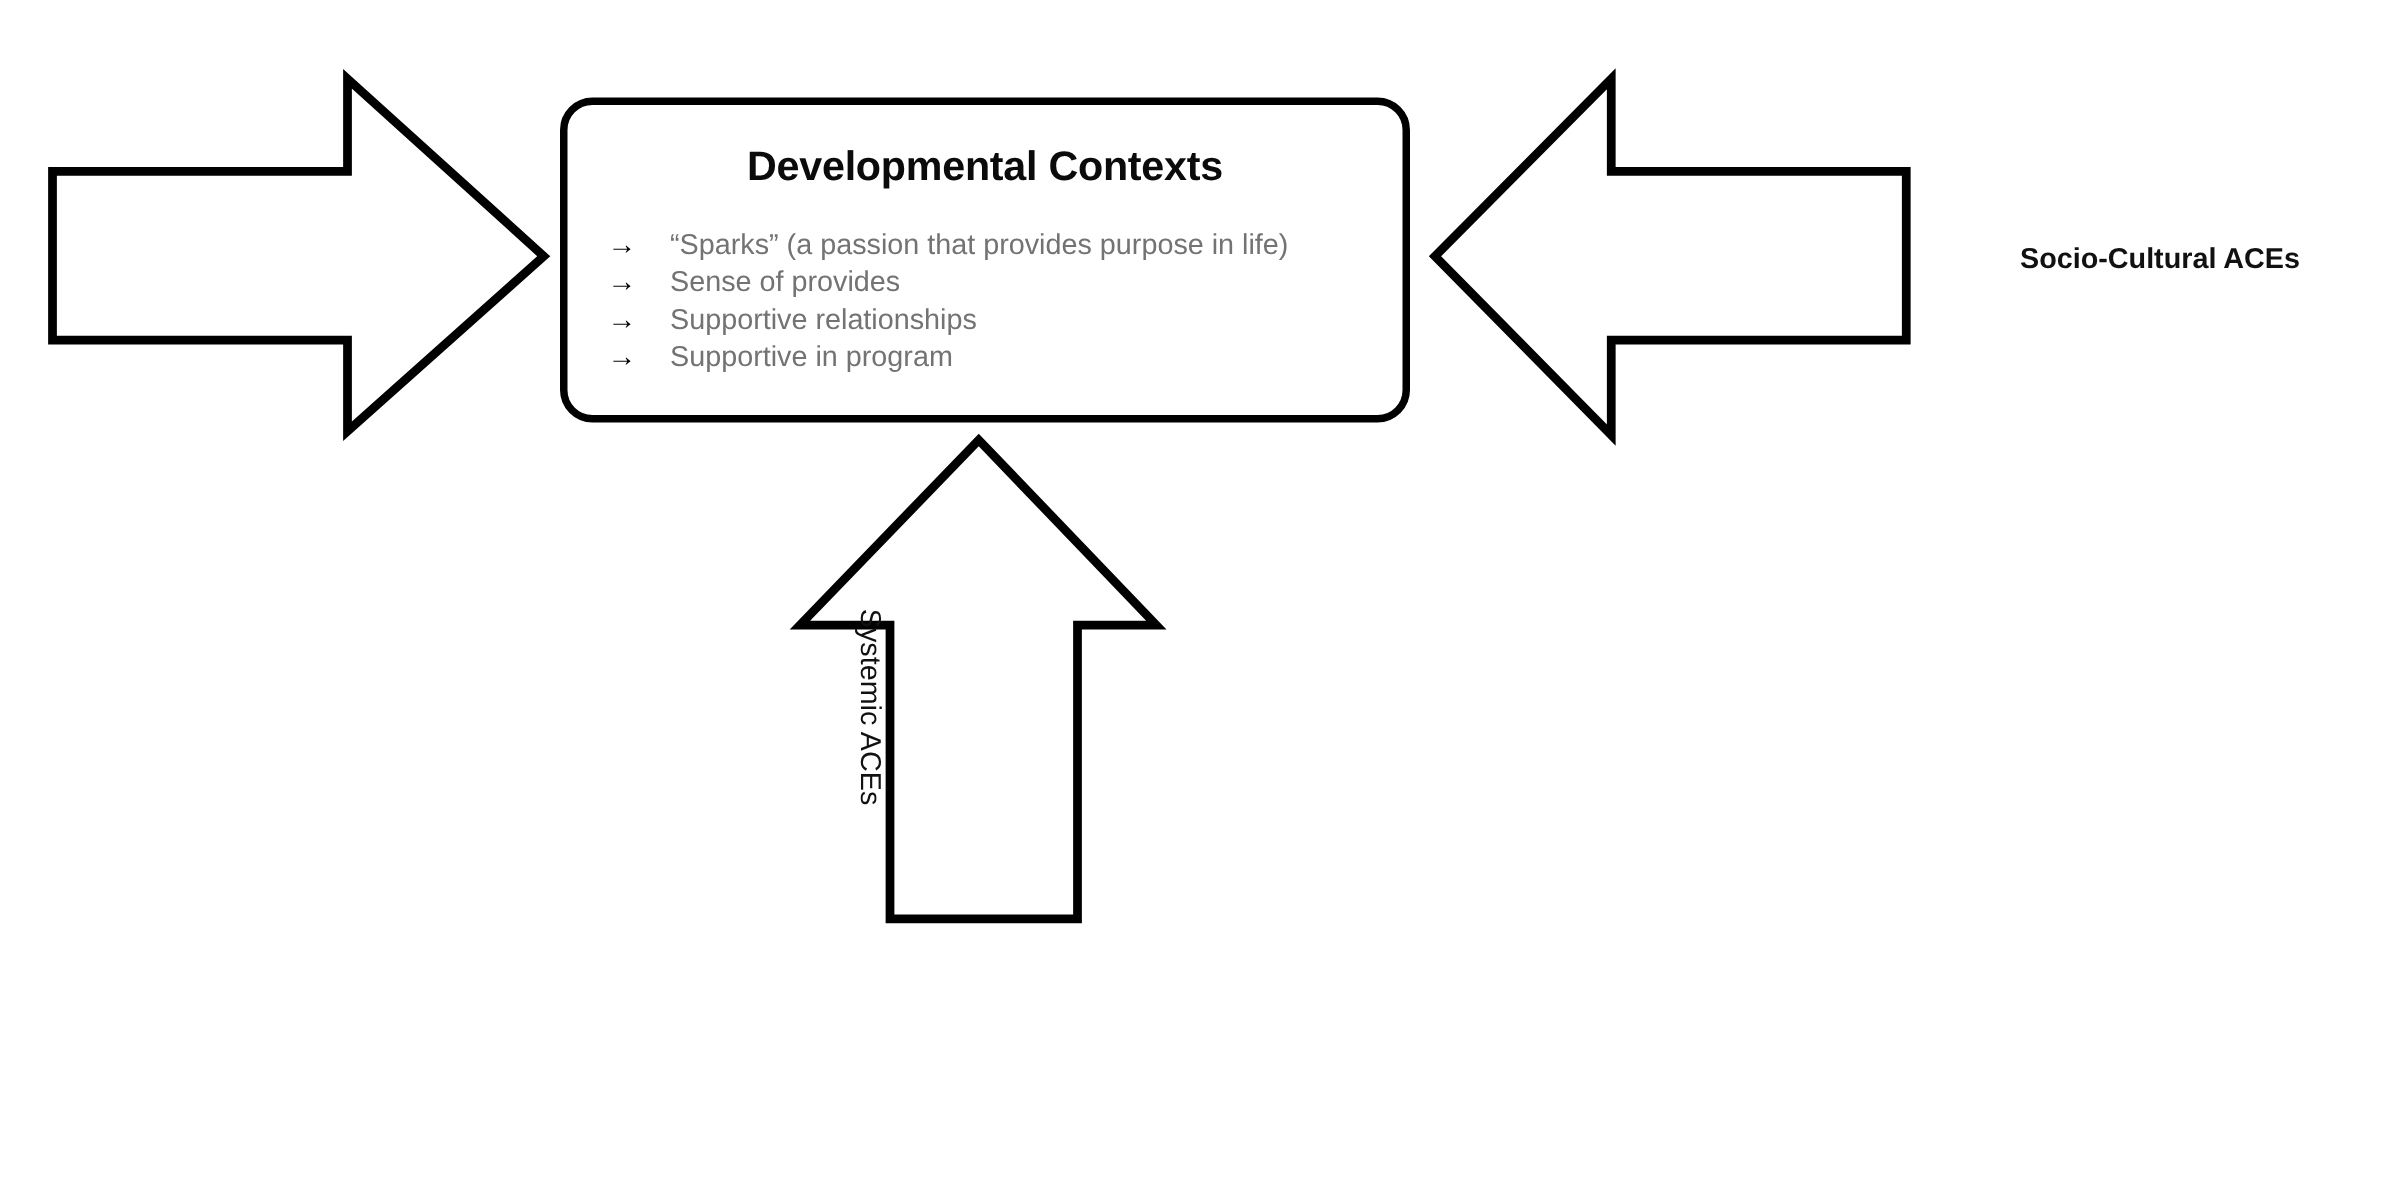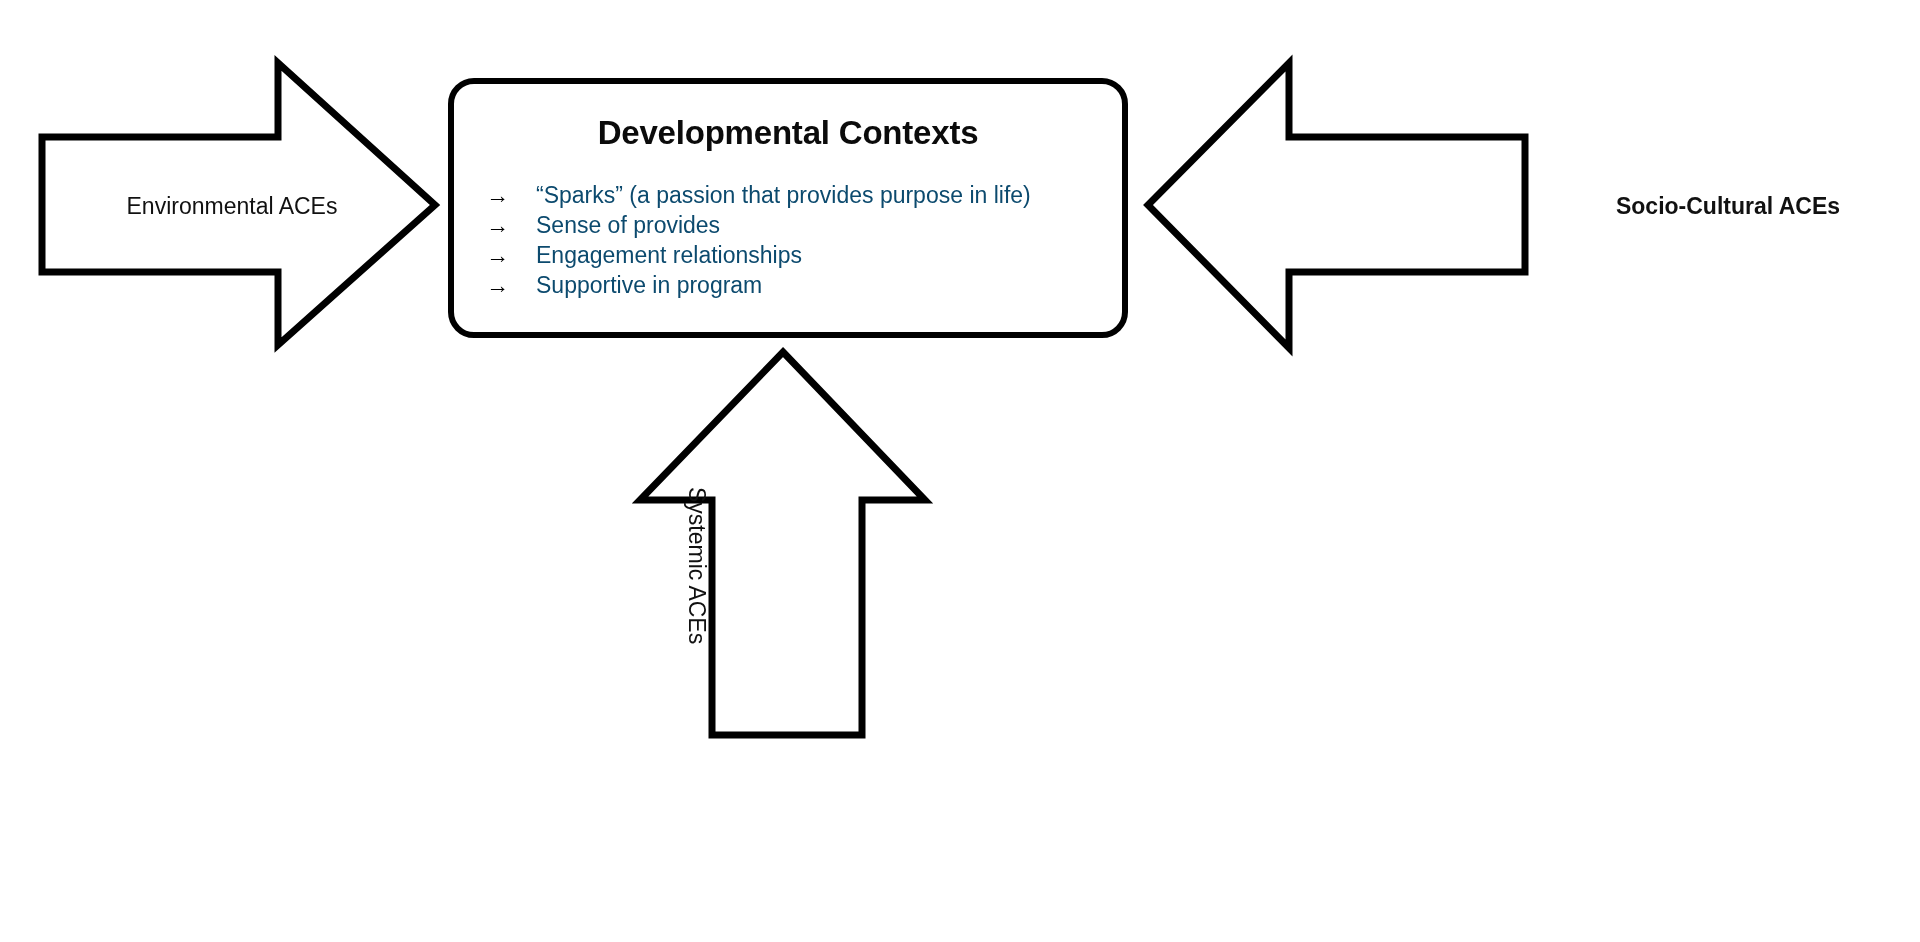"Environmental ACEs" div.arrow-label { html: <div>Environmental ACEs</div> -> none }
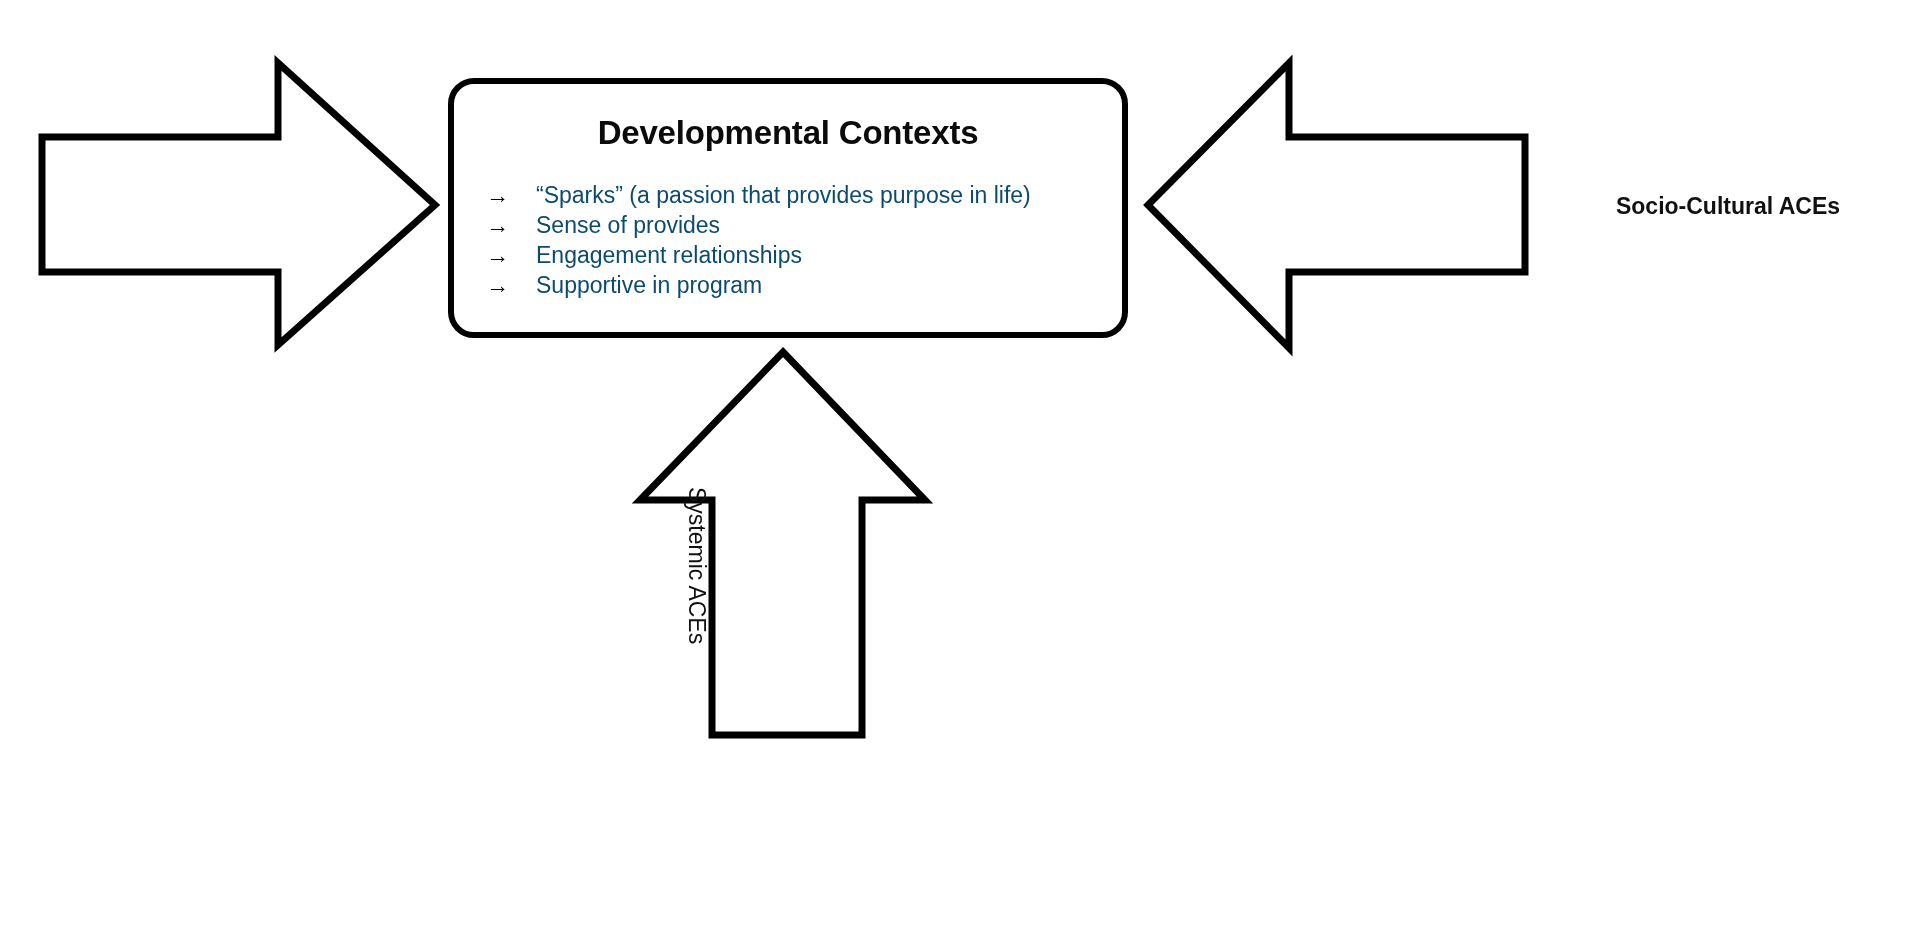"“Sparks” (a passion that provides" .bullet-text { color: #0c4a6e -> #737373 }
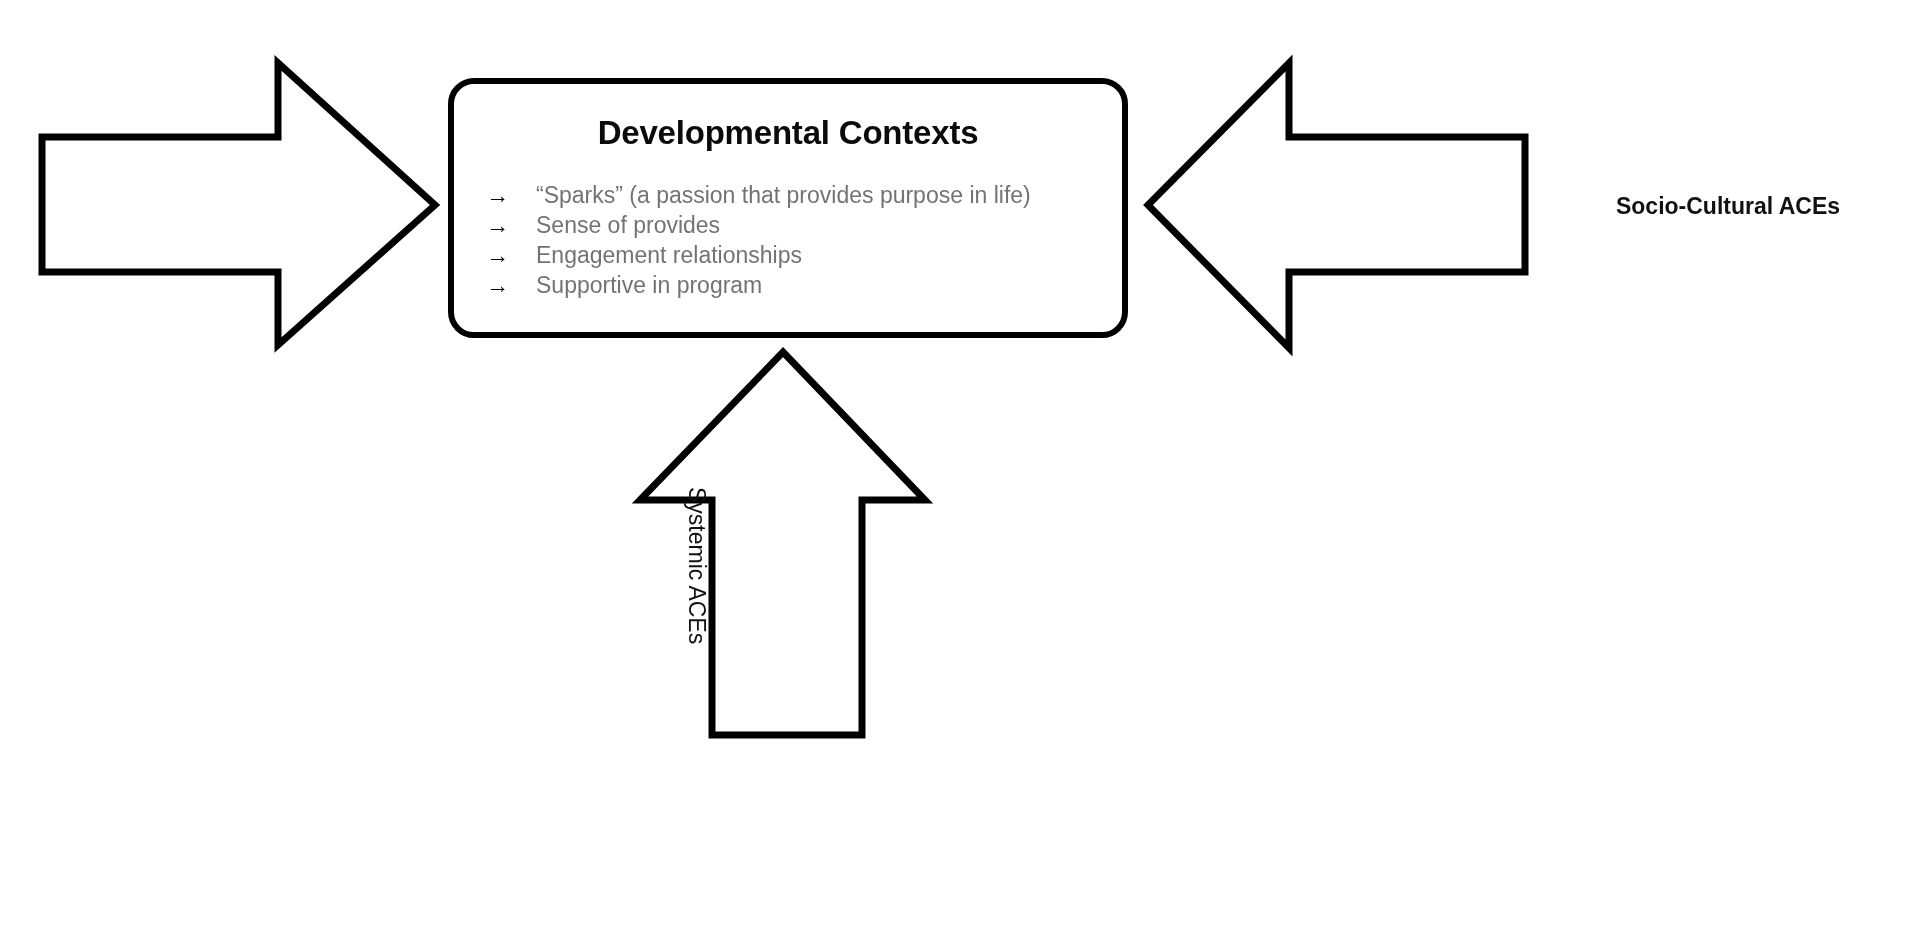"Engagement relationships" span.bullet-text { text: Engagement -> Supportive }
